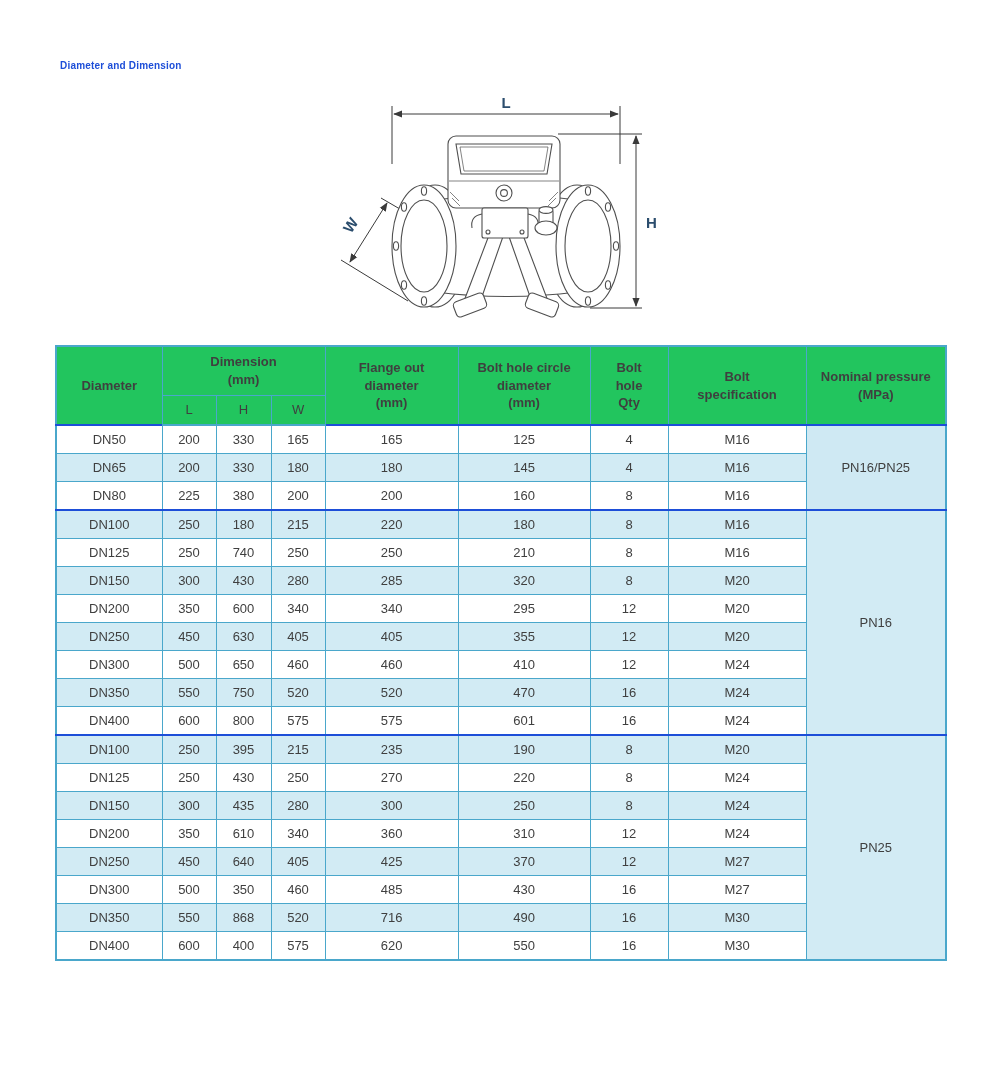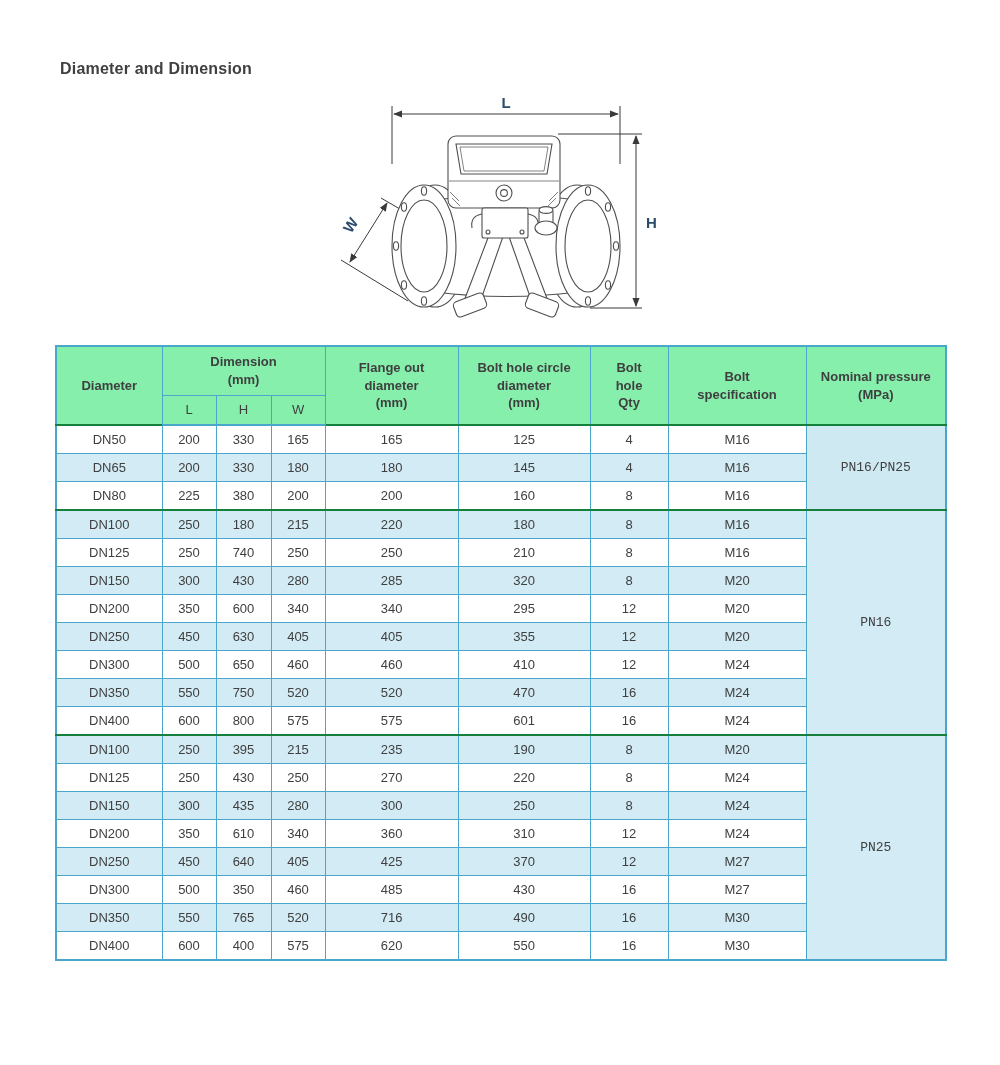"Diameter and Dimension" .title { color: #404040 -> #1d4ed8; font-size: 16px -> 10px }
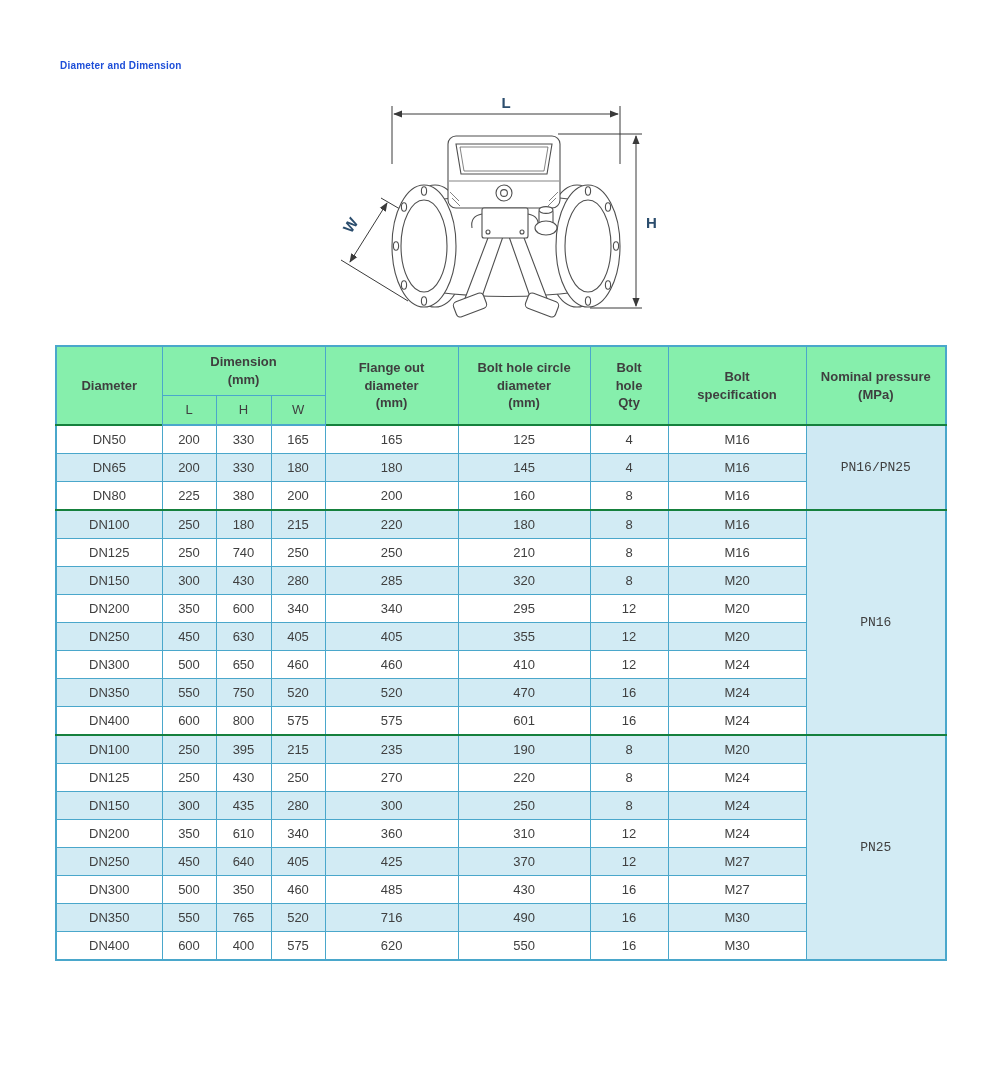"Dimension" .dim-table thead th { background: #86efac -> #22c55e }
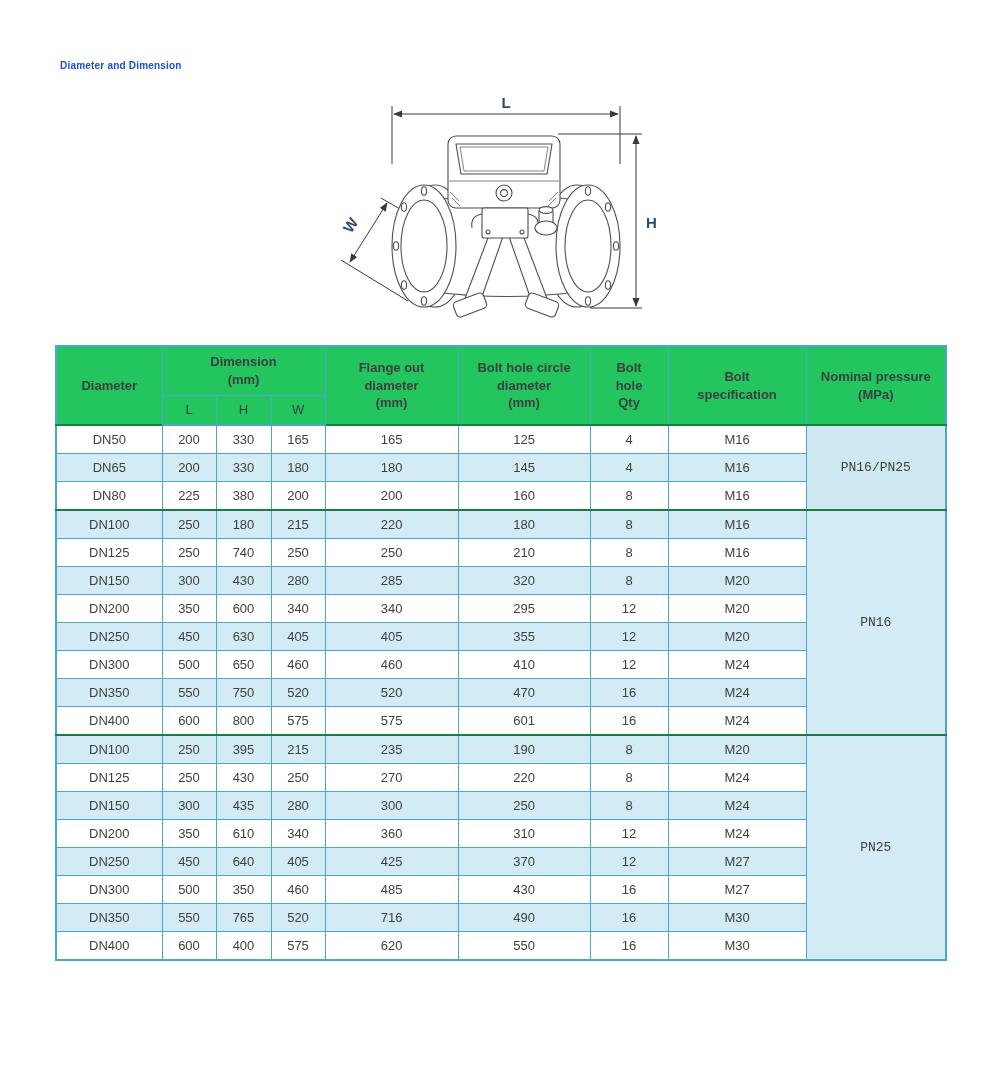"DN50" .dim-table tbody tr.group-start td { border-top: 2px solid #15803d -> 2px solid #1d4ed8 }
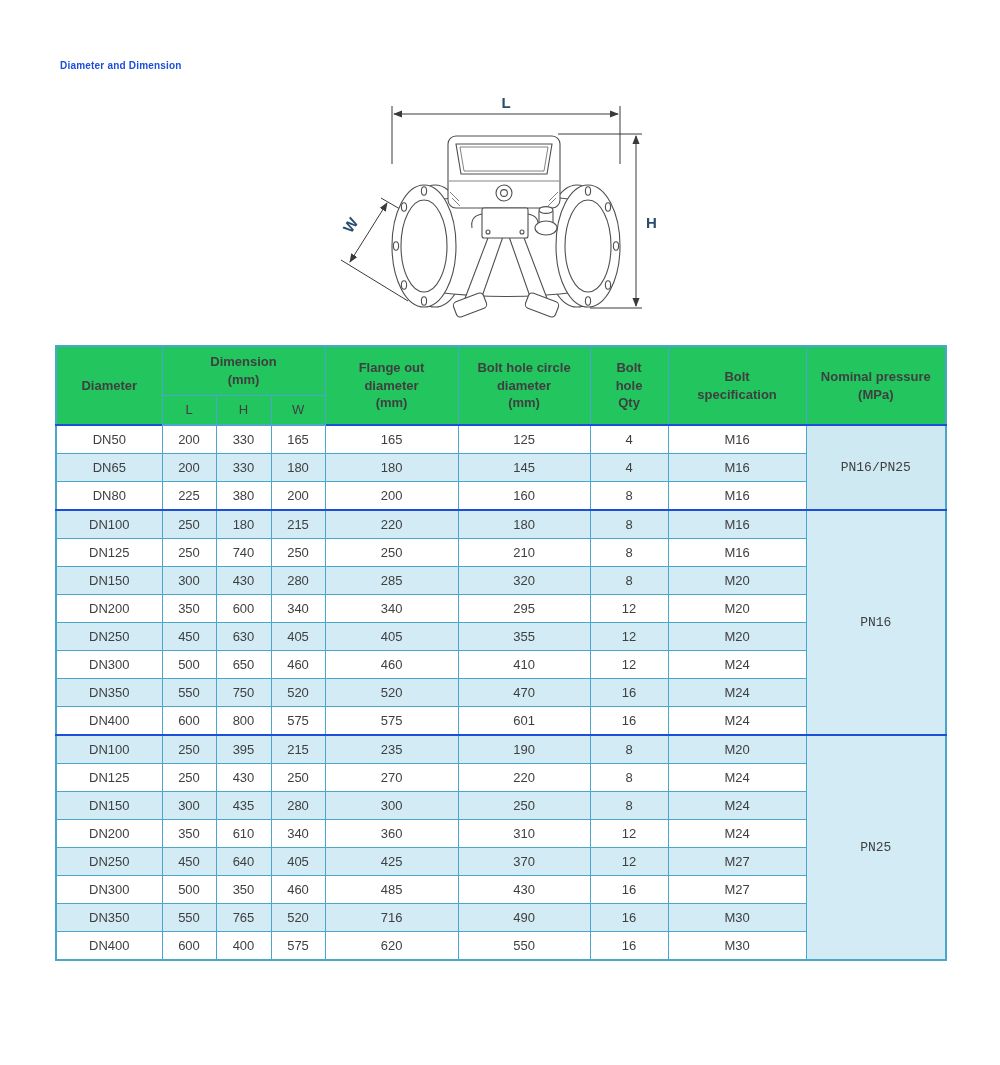"PN16/PN25" .dim-table tbody td.pressure-cell { font-family: Liberation Mono, monospace -> none }
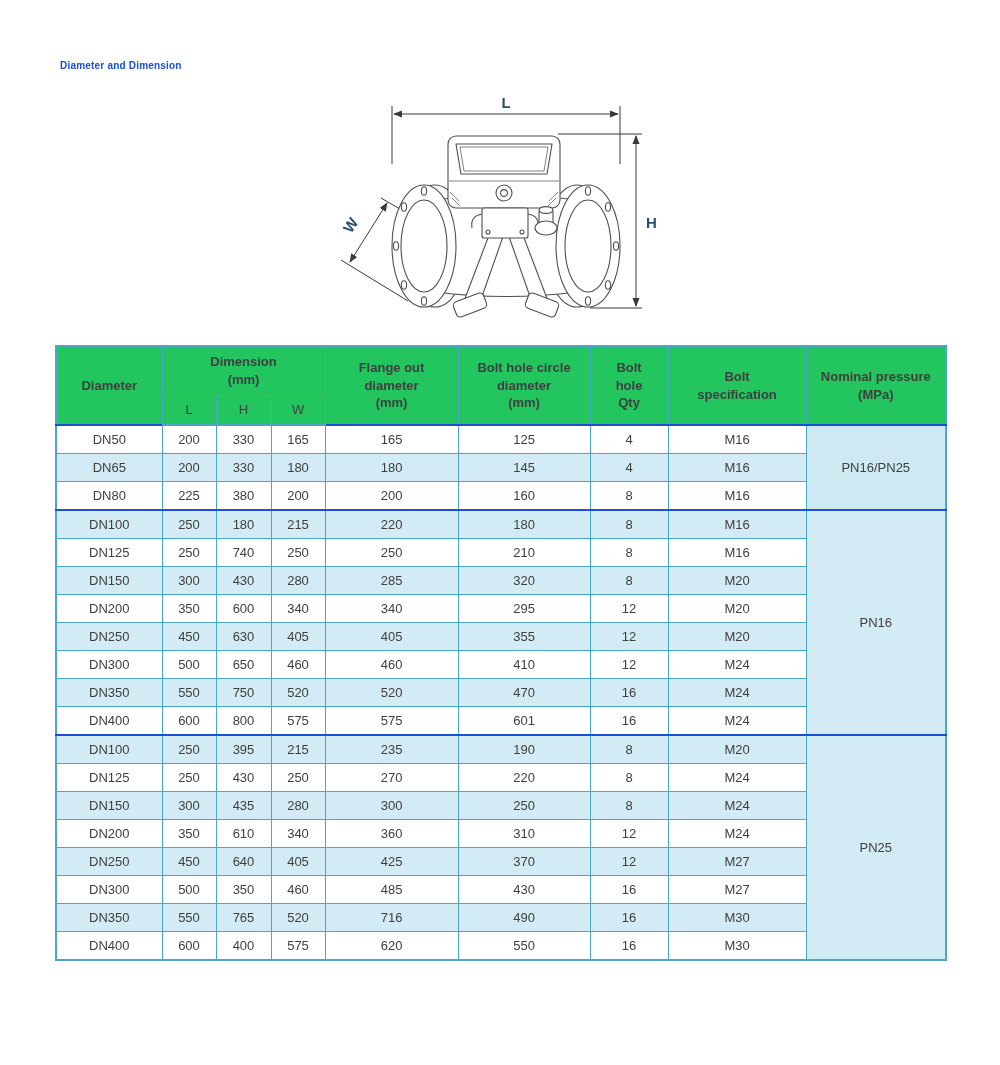"765" td { text: 765 -> 868 }
